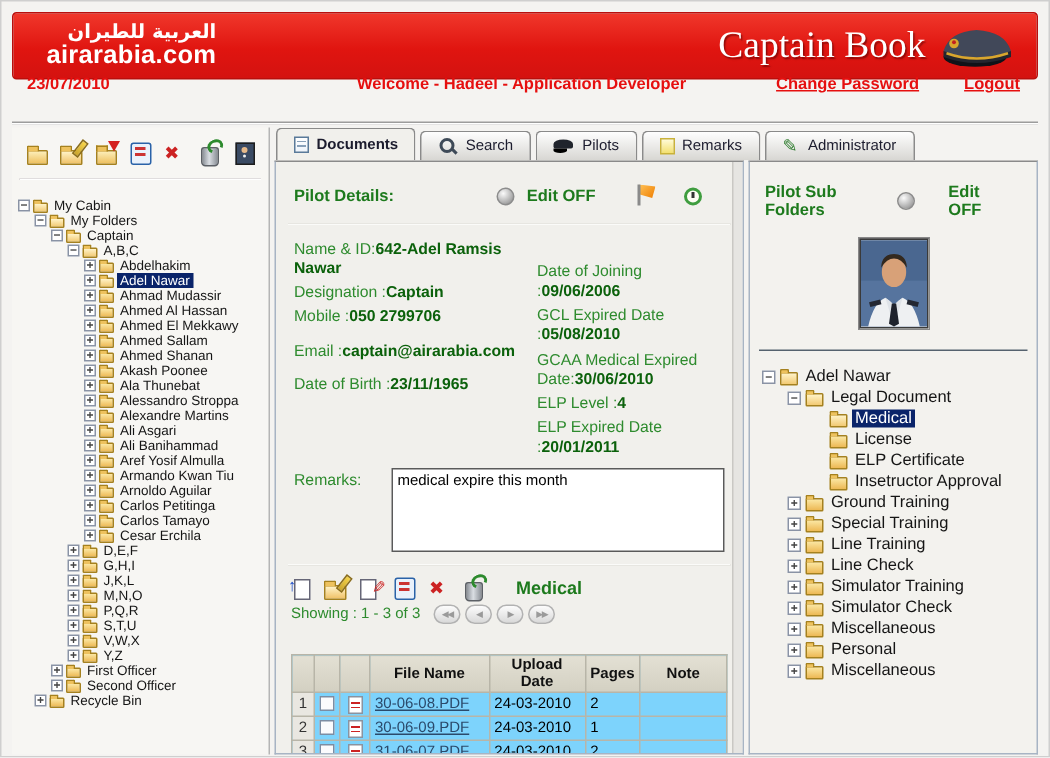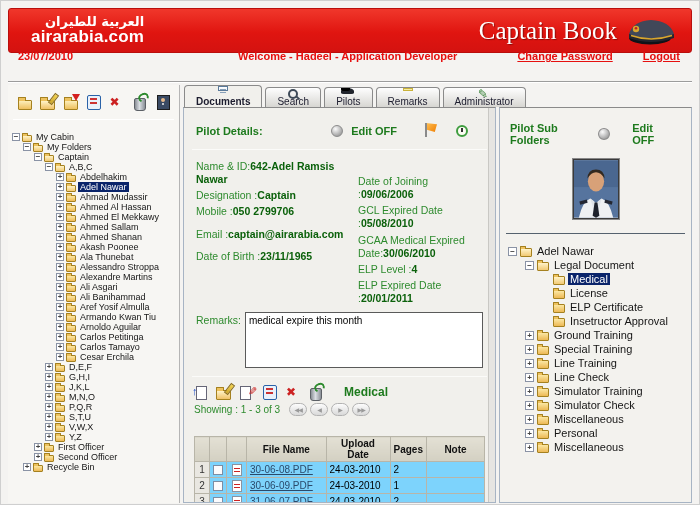"Documents" .tab { flex-direction: column -> none }
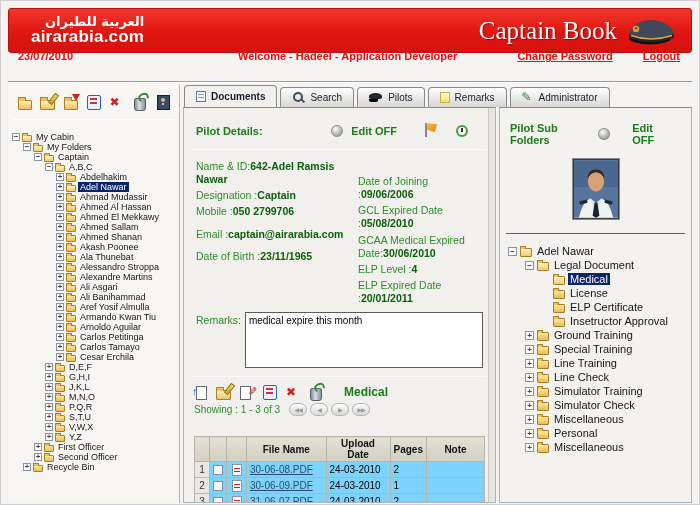"Remarks:" .remarks { gap: 4px -> 20px }
